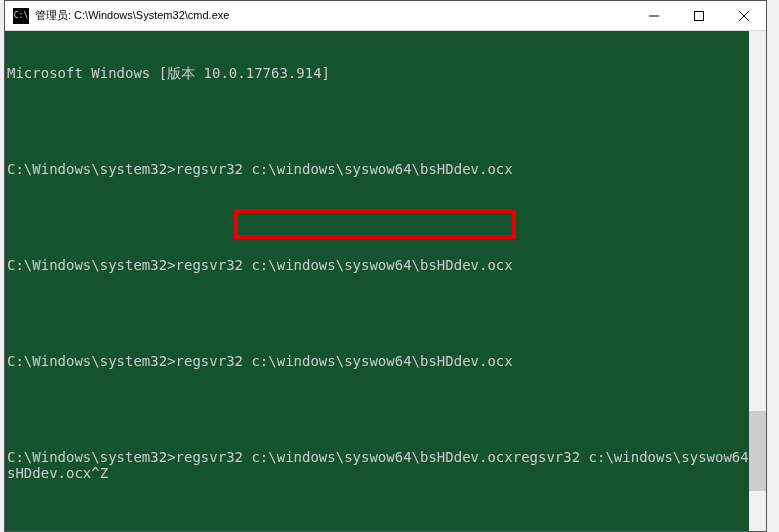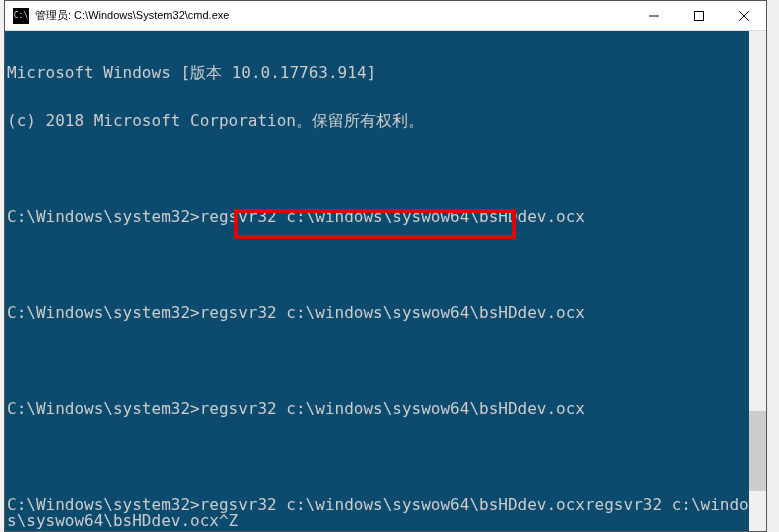"Microsoft Windows [版本 10.0.17763.914]" .terminal { background: #0c4a6e -> #14532d; font-size: 16px -> 14px }
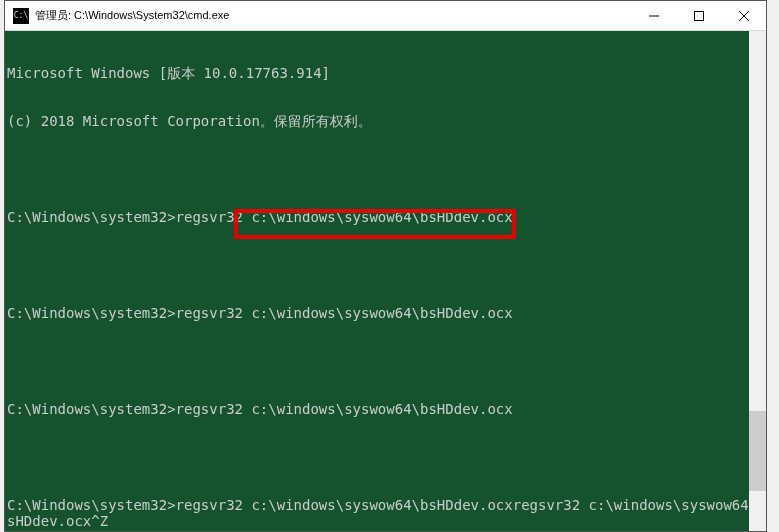"(c) 2018 Microsoft Corporation。保留所有权利。" div.terminal-line { html: <div>(c) 2018 Microsoft Corporation。保留所有权利。</div> -> none }
